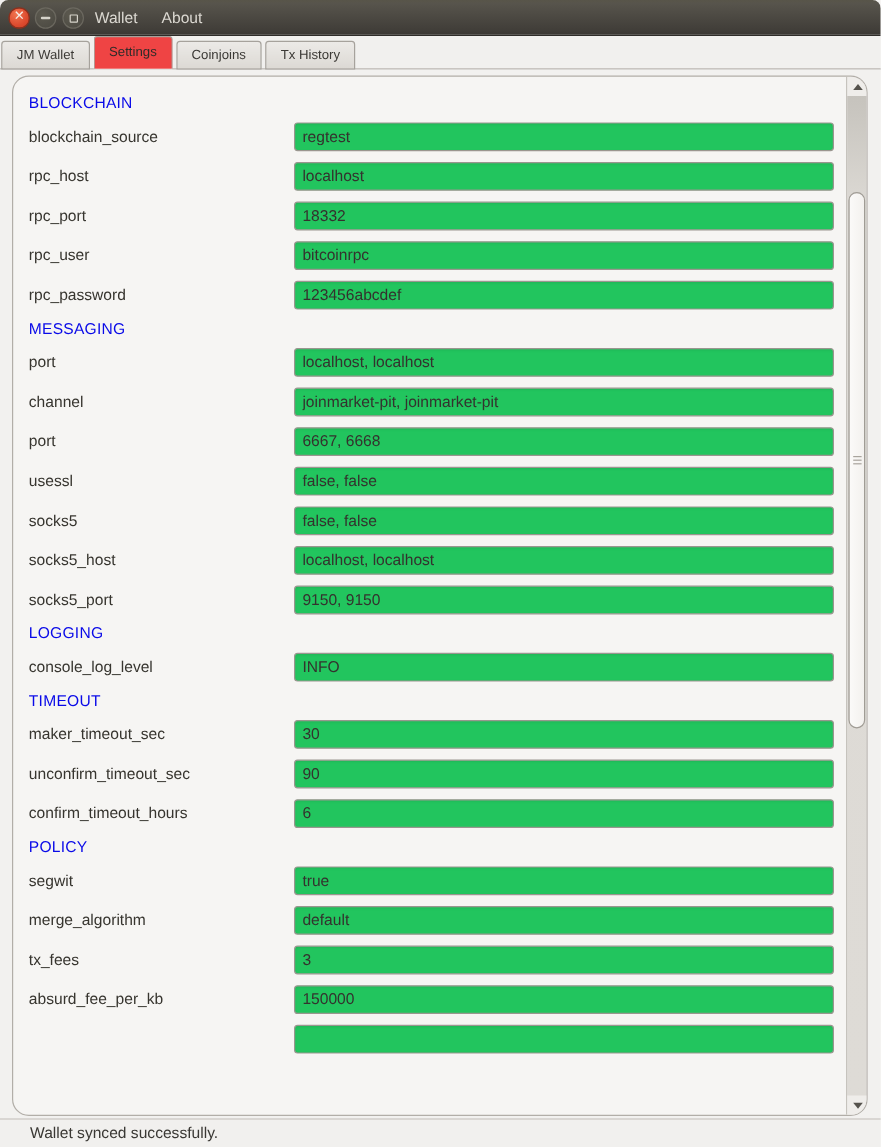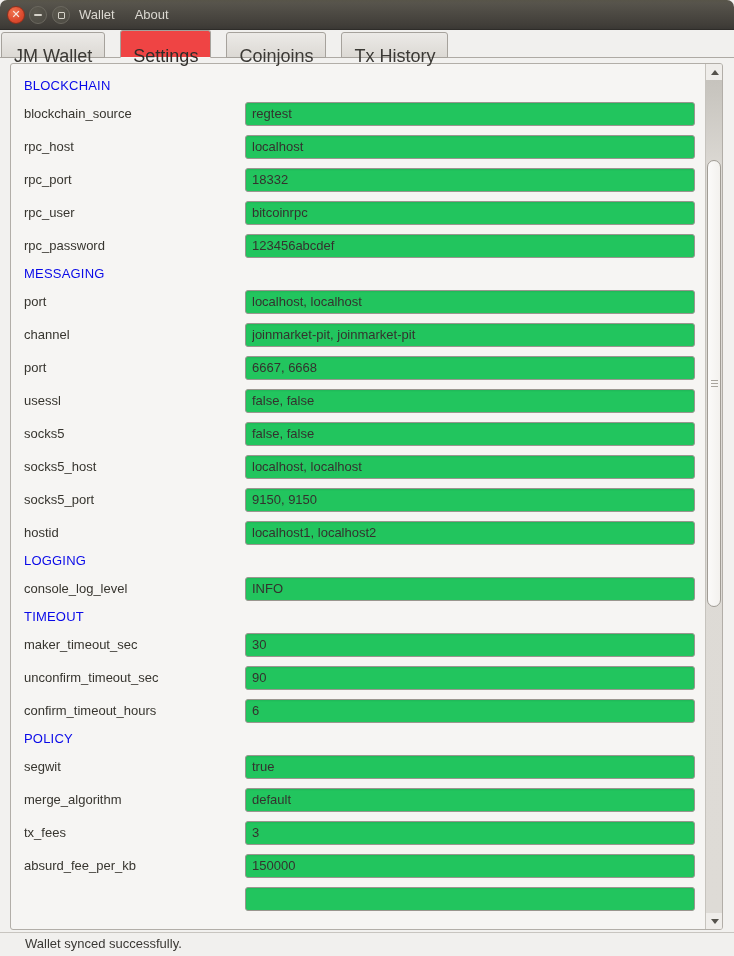"JM Wallet" .tab { font-size: 18px -> 11px; margin-right: 15px -> 3px; padding: 12px 12px -> 0 12px }
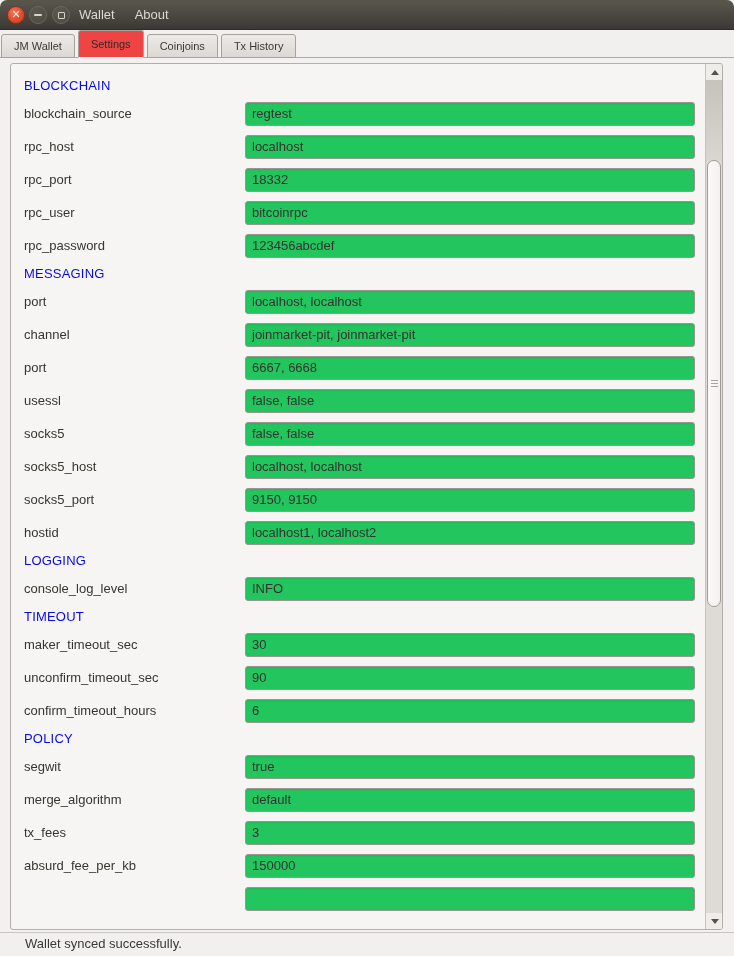"BLOCKCHAIN" .frame { border-radius: 3px -> 14px }
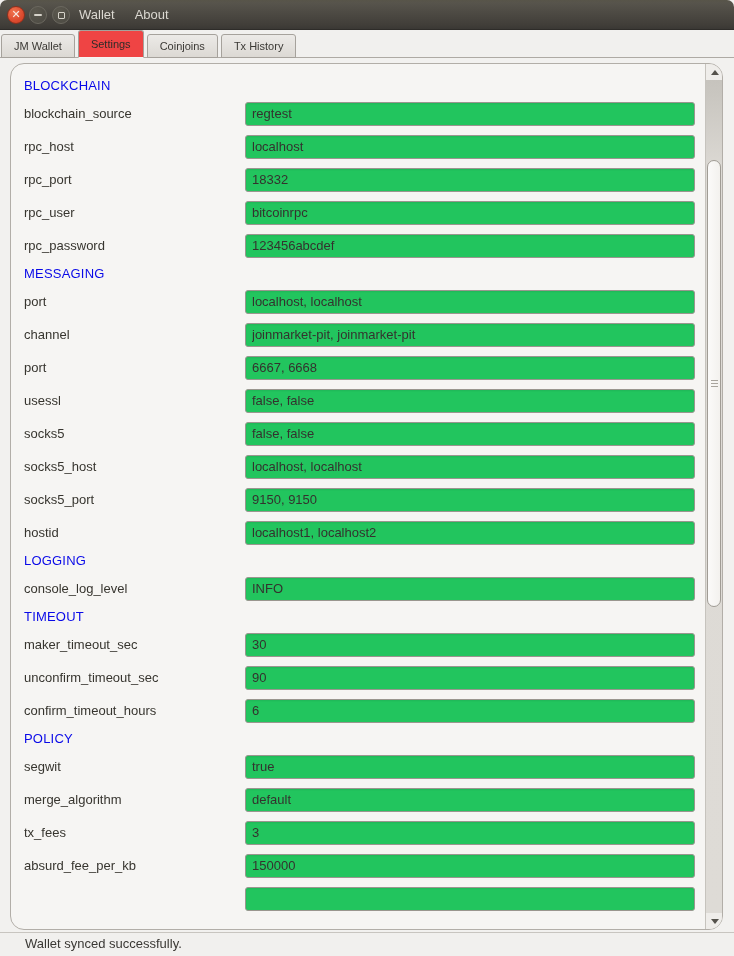"hostid" div.row { html: <div> <span>hostid</span> <input> </div> -> none }
